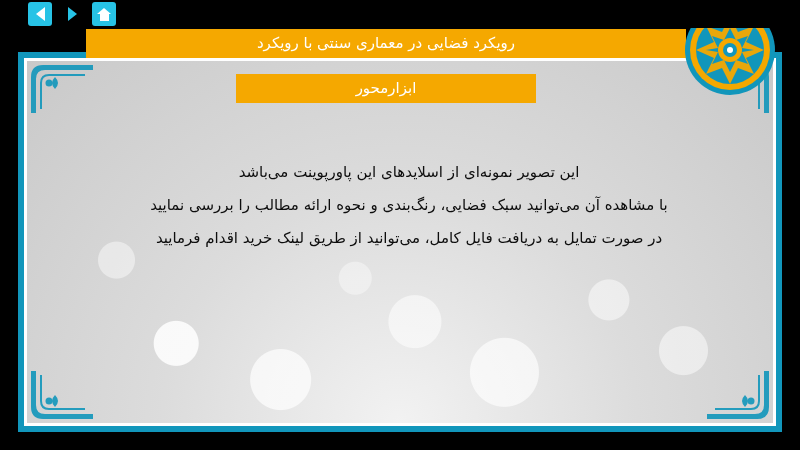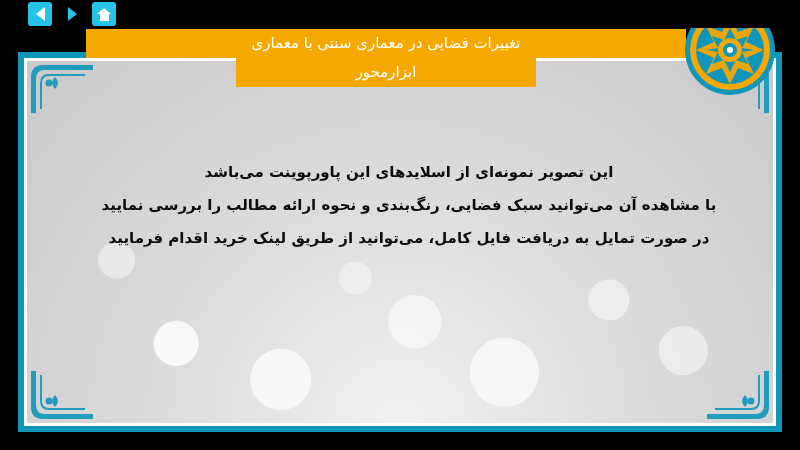"تغییرات فضایی در معماری سنتی" span.title-line { text: تغییرات فضایی در معماری سنتی با معماری -> رویکرد فضایی در معماری سنتی با رویکرد }
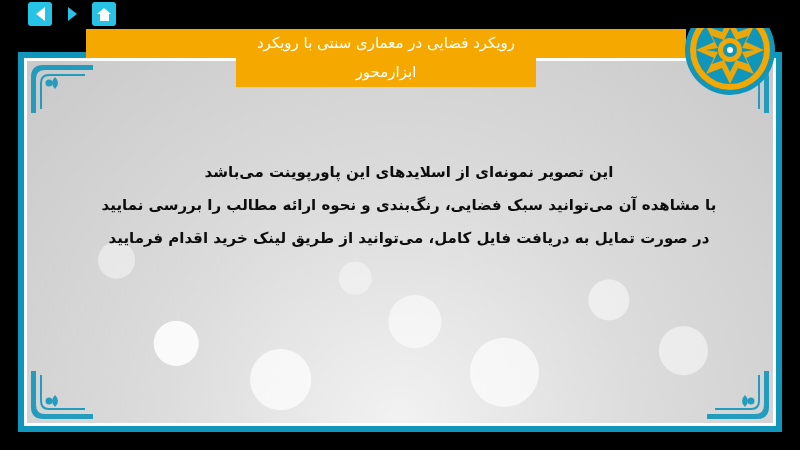"ابزارمحور" .title-line.l3 { margin: 0 auto -> 16px auto }
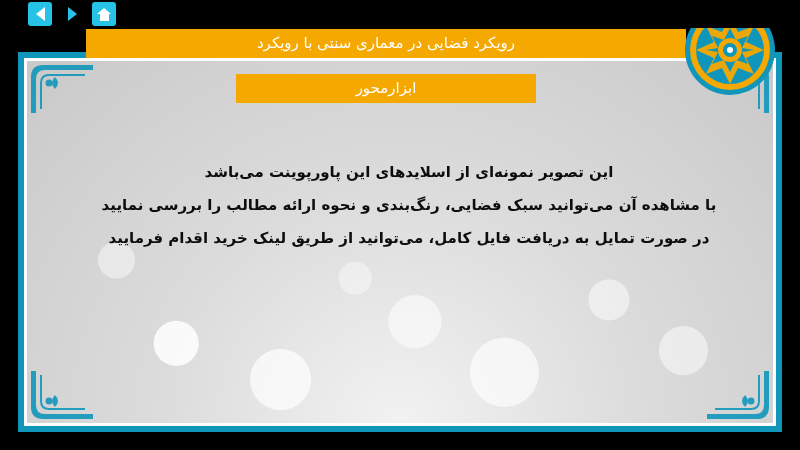"این تصویر نمونه‌ای از اسلایدهای" .slide { font-weight: bold -> none }
